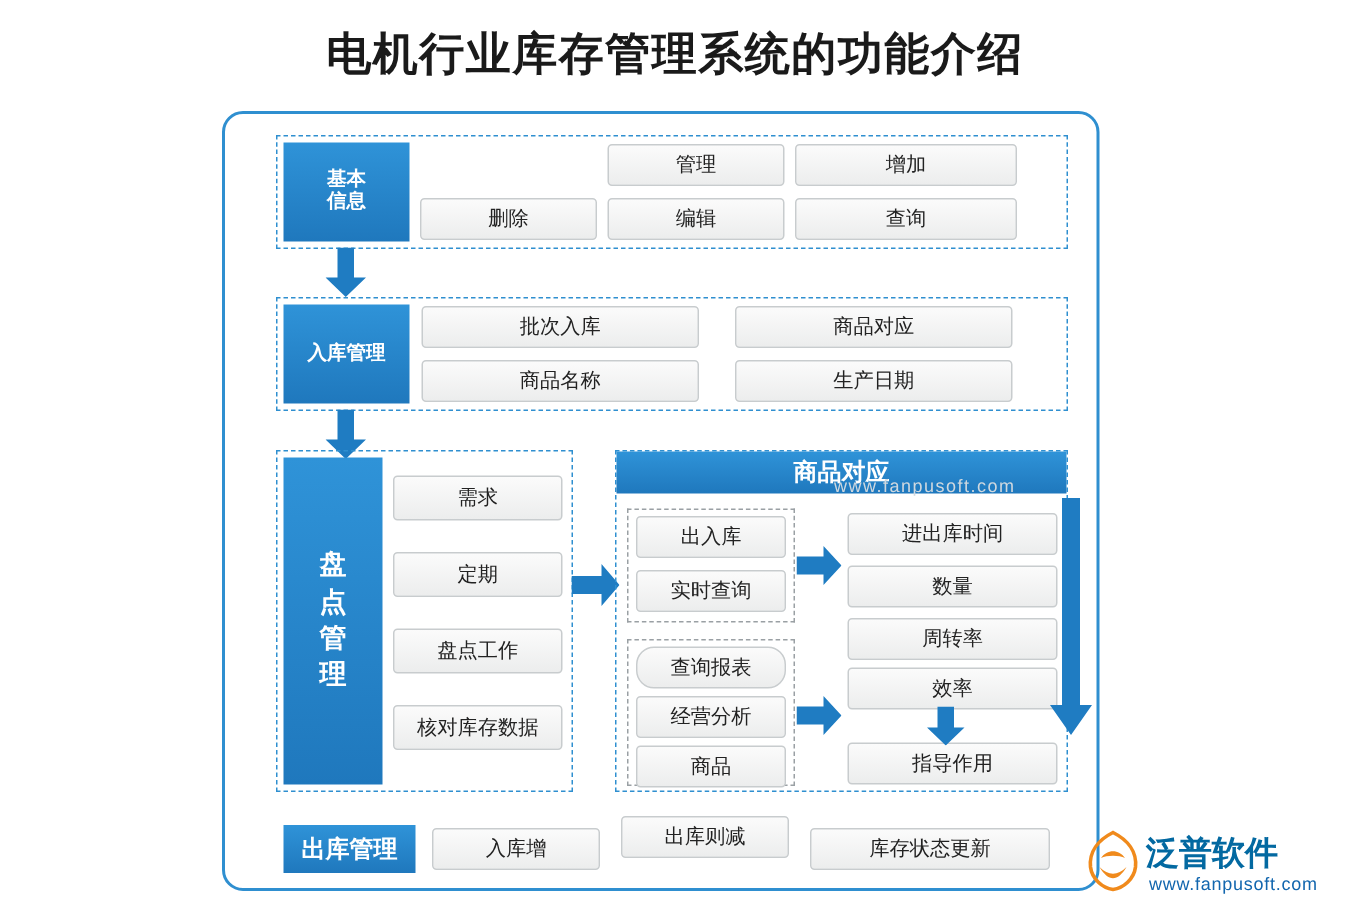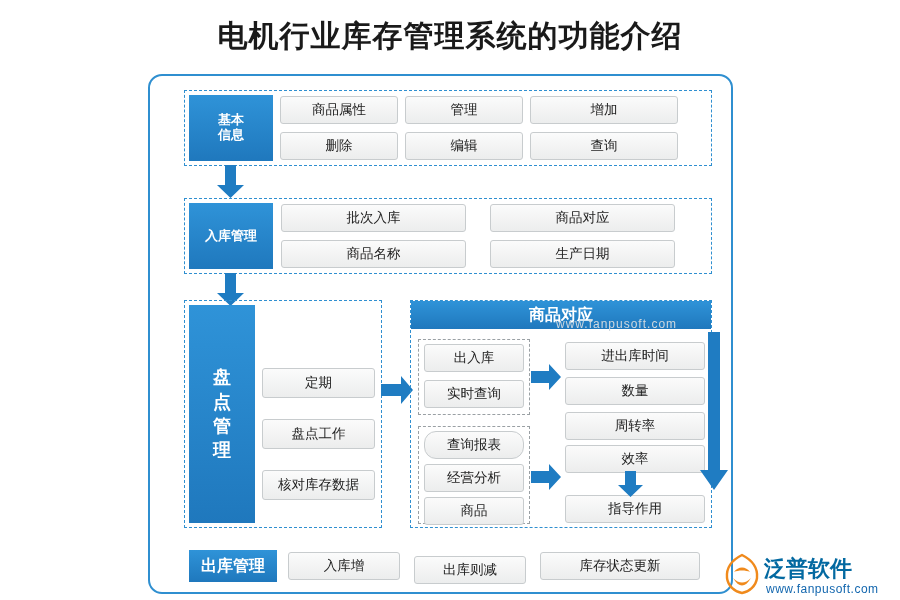"商品属性" div.item { html: <div>商品属性</div> -> none }
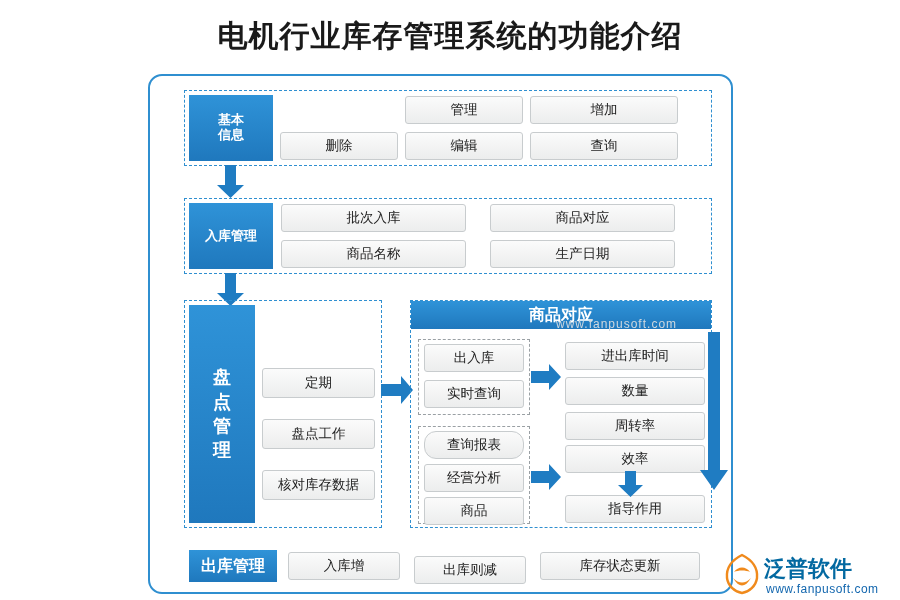"需求" div.item { html: none -> <div>需求</div> }
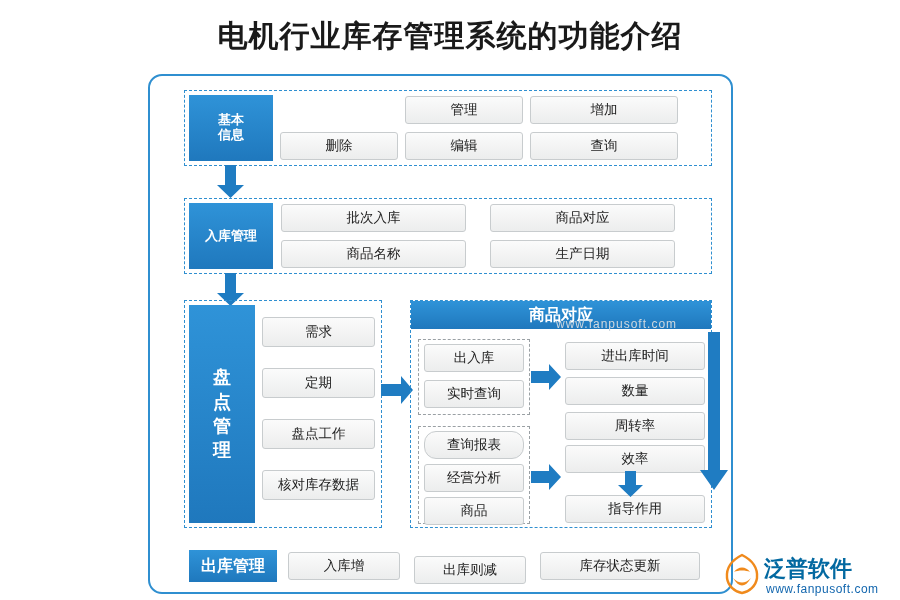"出库则减" div.item { top: 544px -> 532px }
